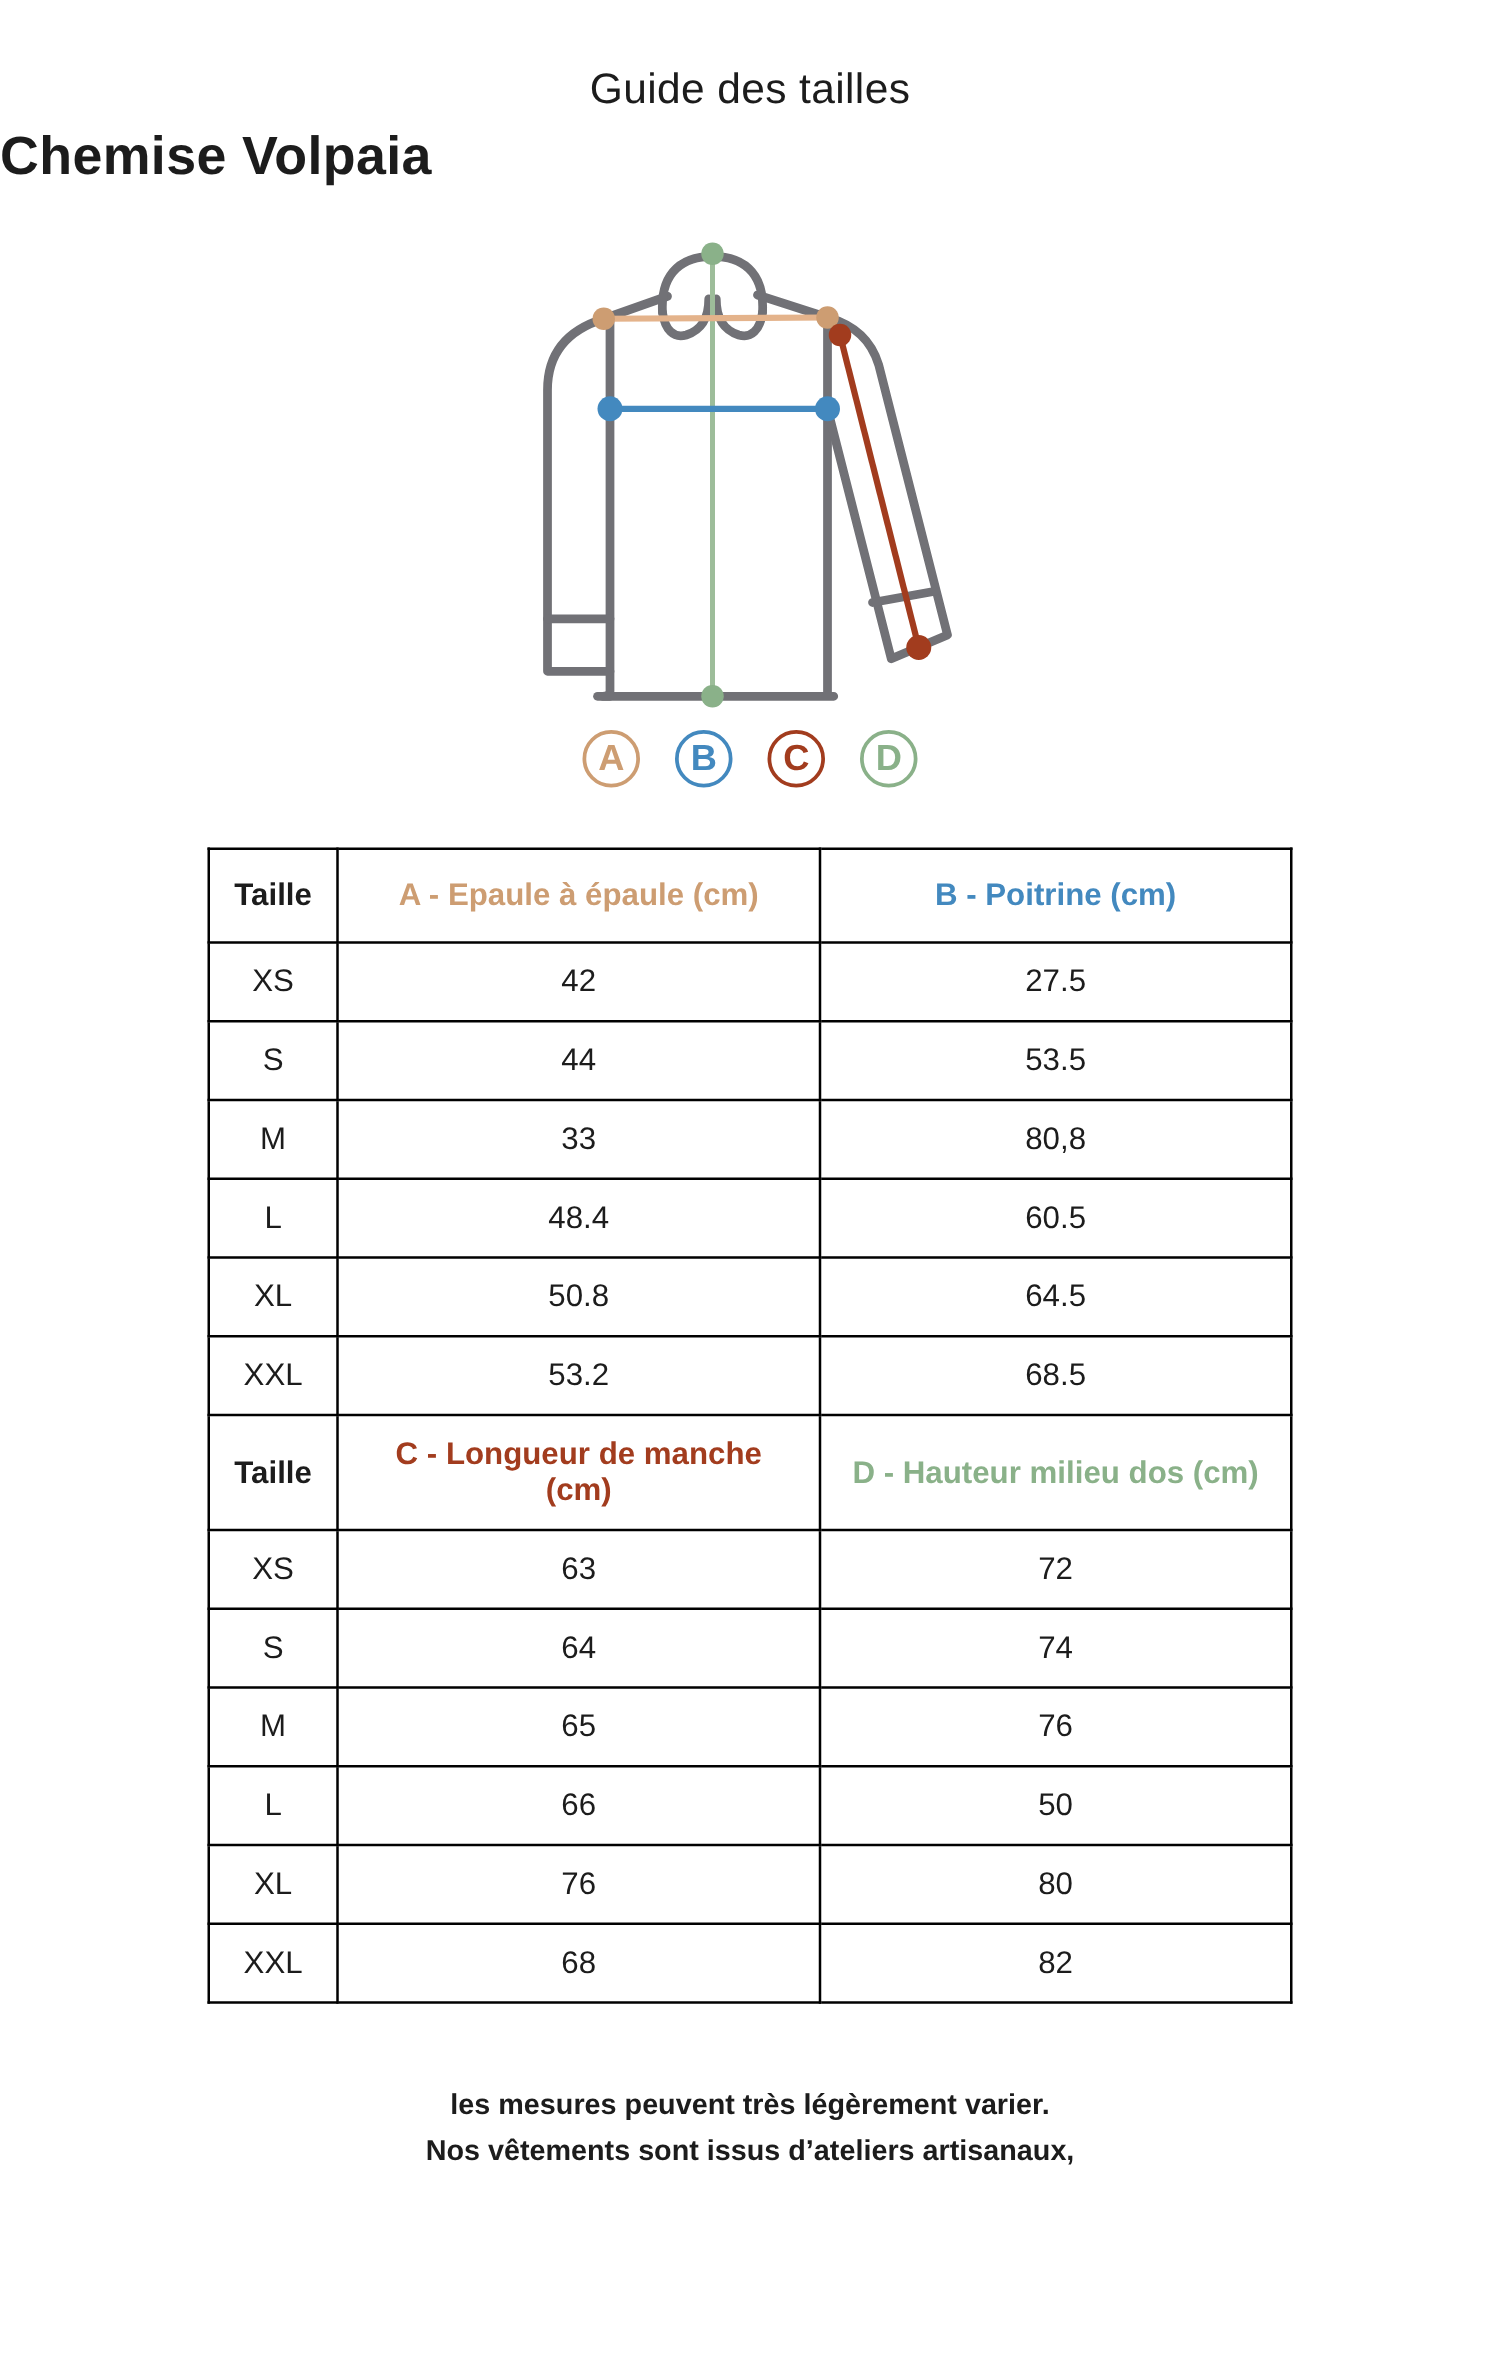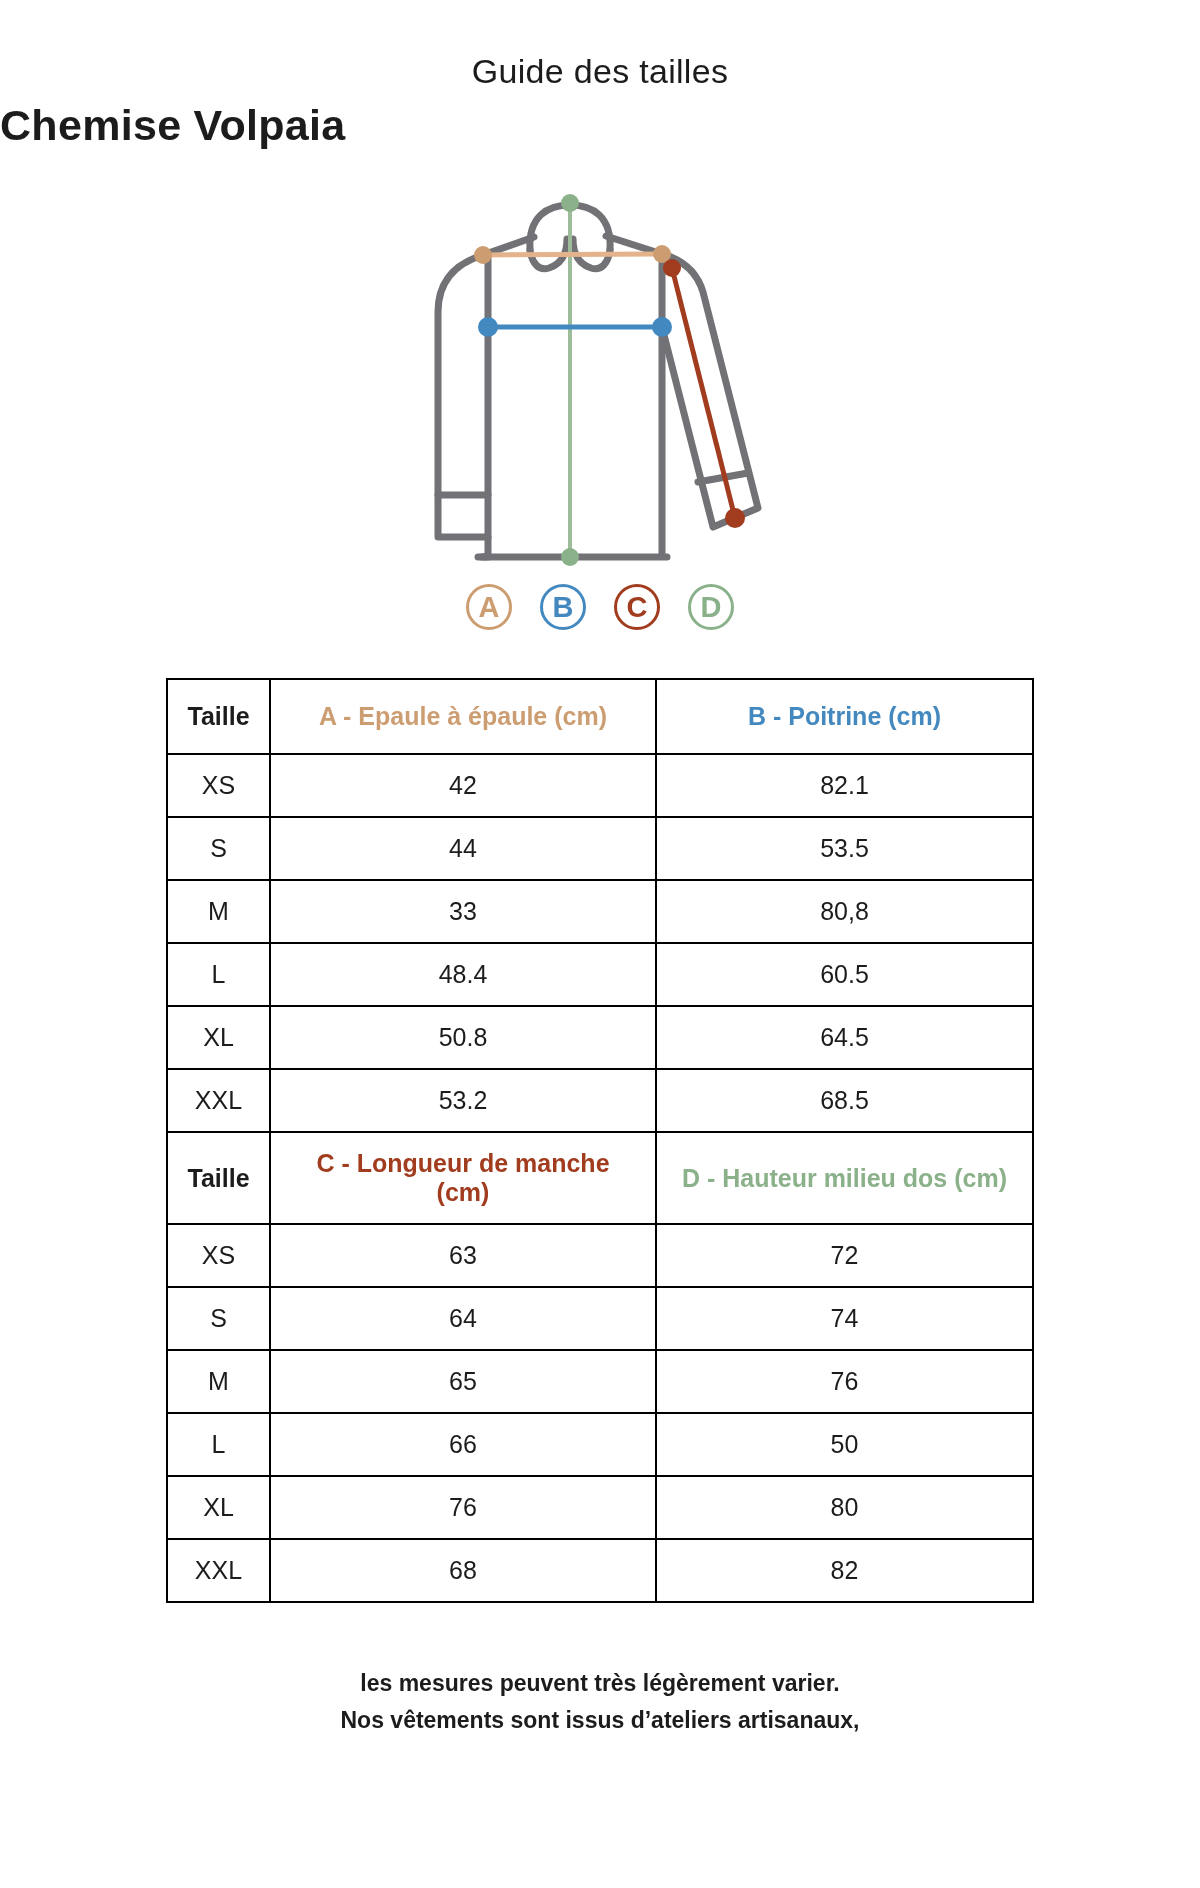"82.1" td { text: 82.1 -> 27.5 }
